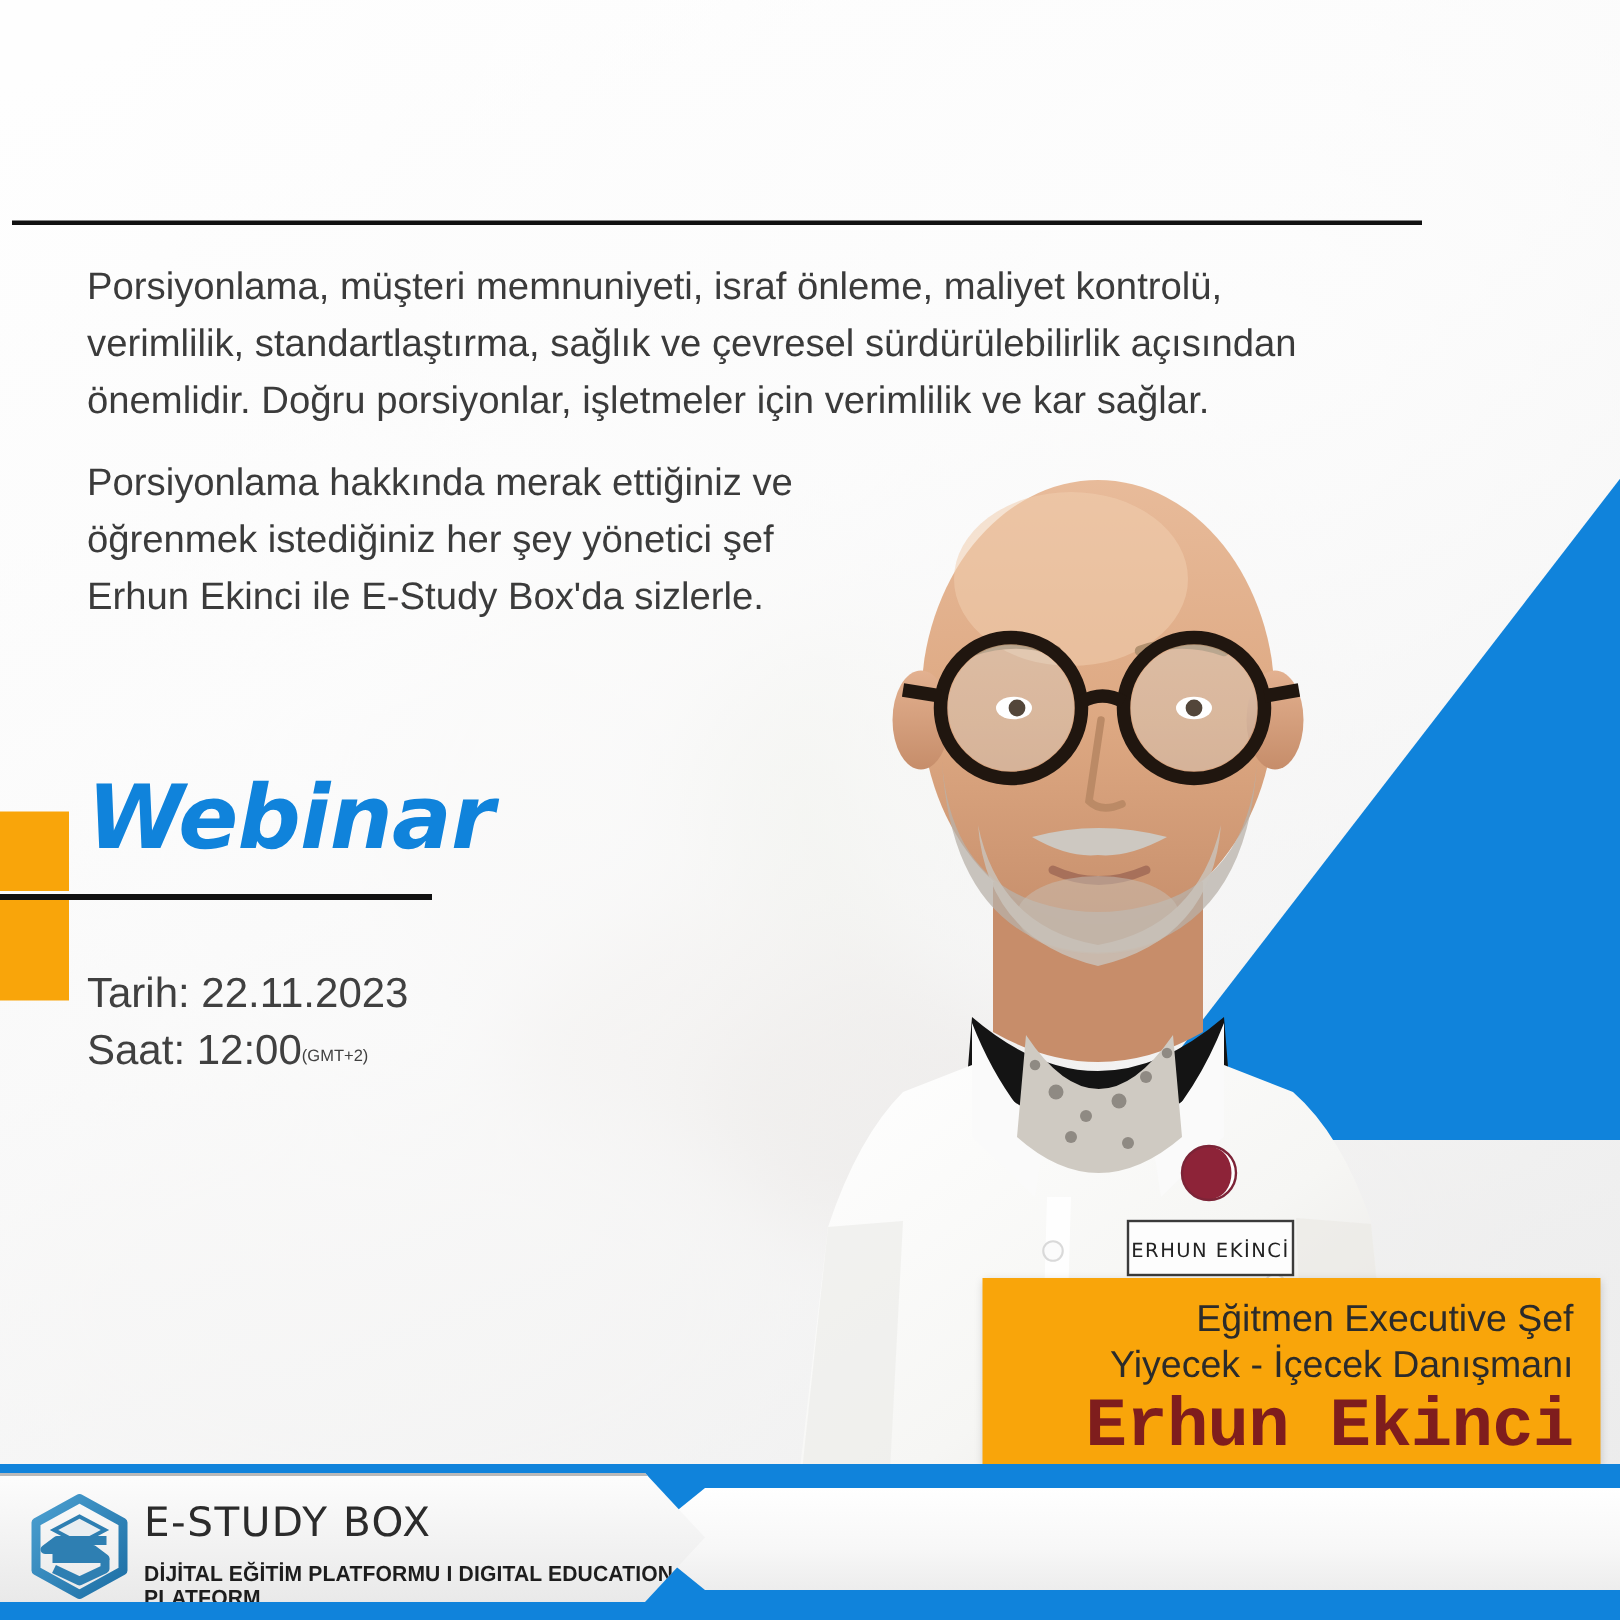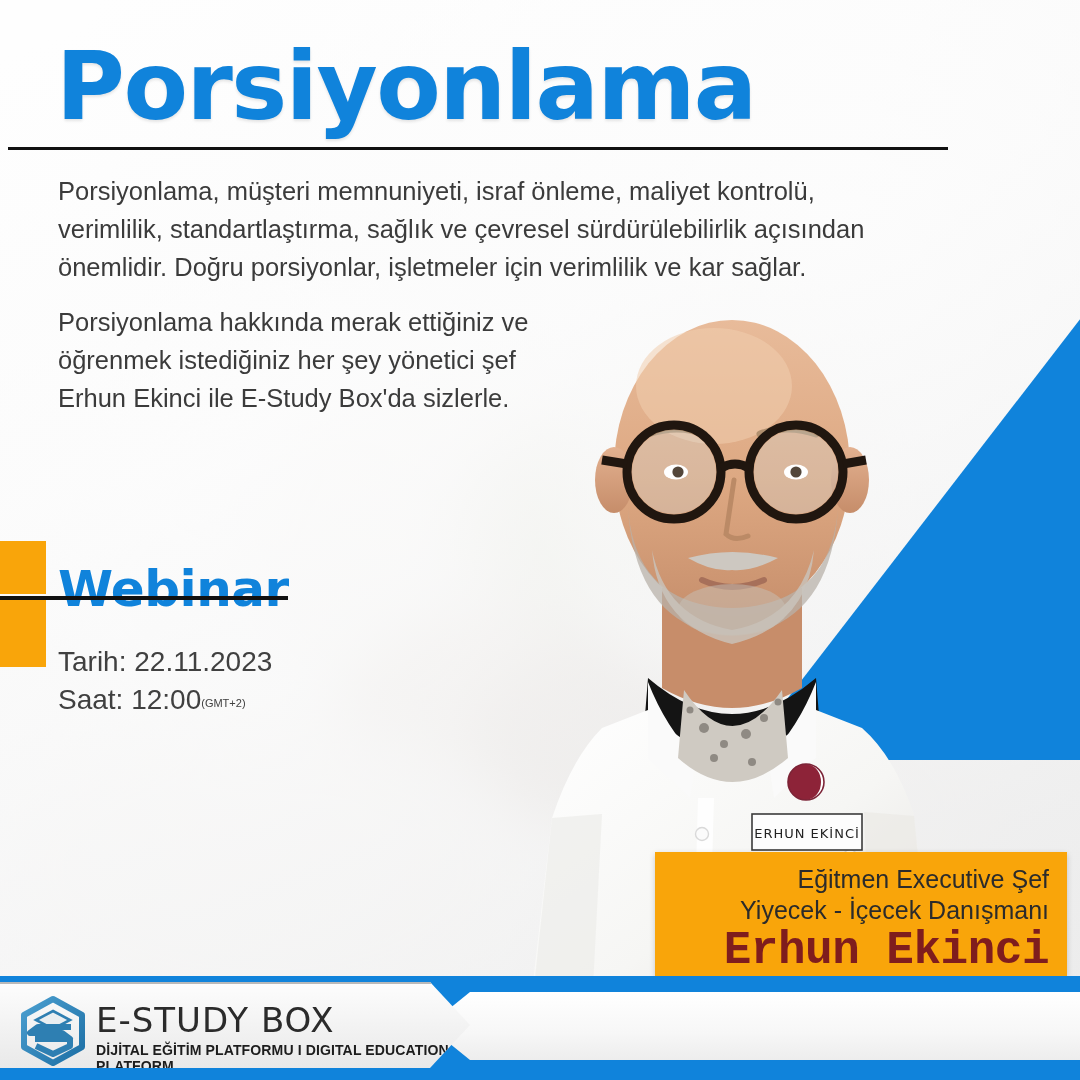"Porsiyonlama" div.title { html: <div>Porsiyonlama</div> -> none }
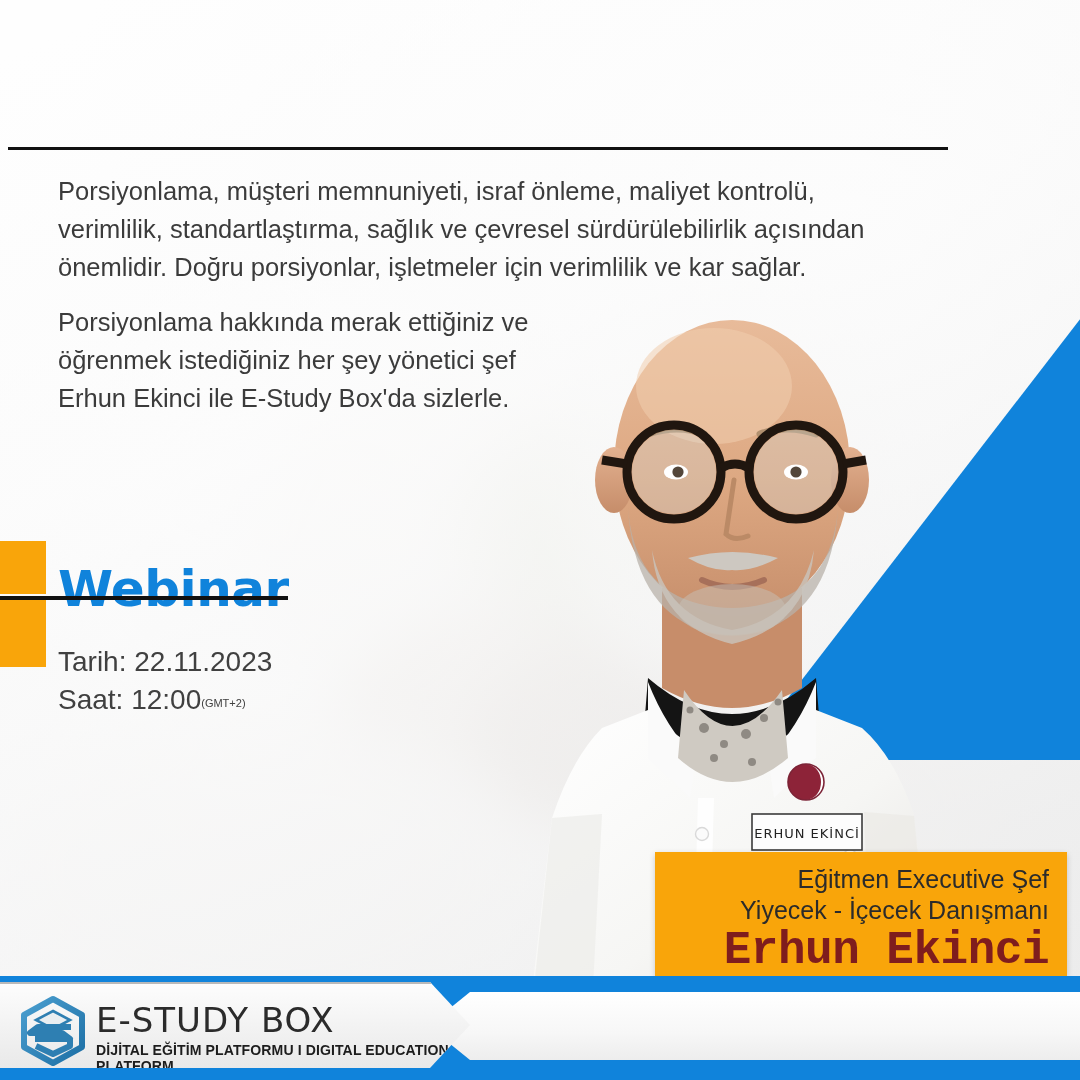"Webinar" .web-word { font-size: 50px -> 59px; font-style: none -> italic; top: 560px -> 510px }
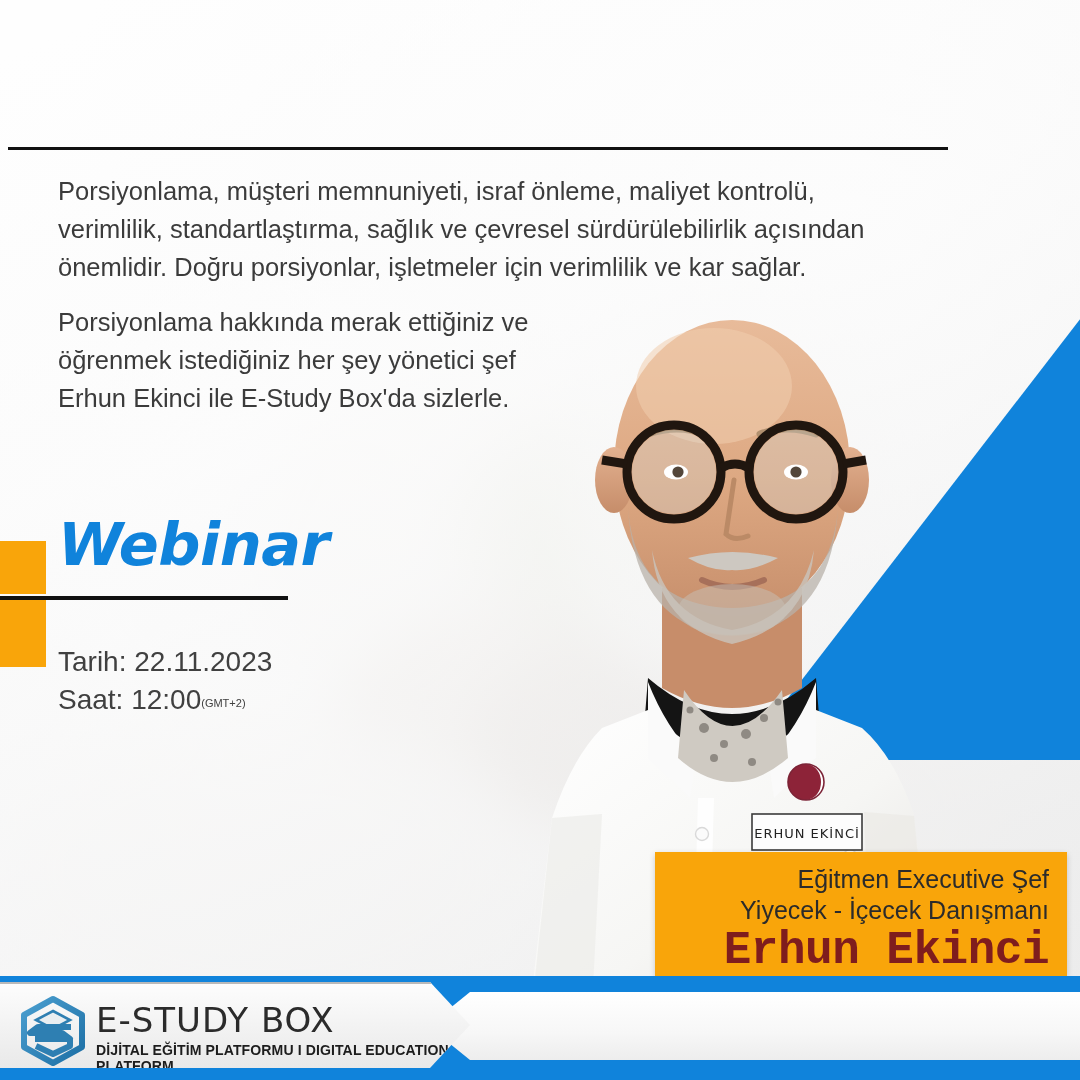"E-STUDY BOX" .esb-name { font-size: 34px -> 27px }
